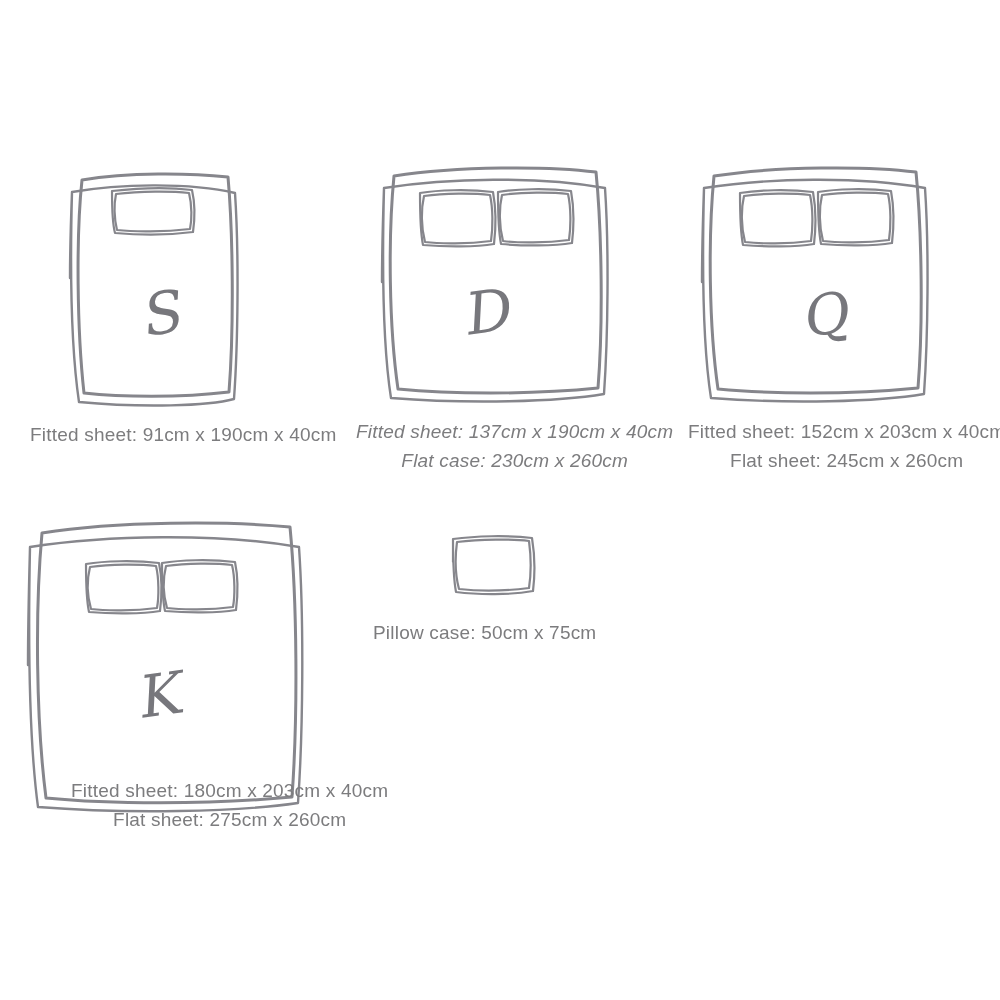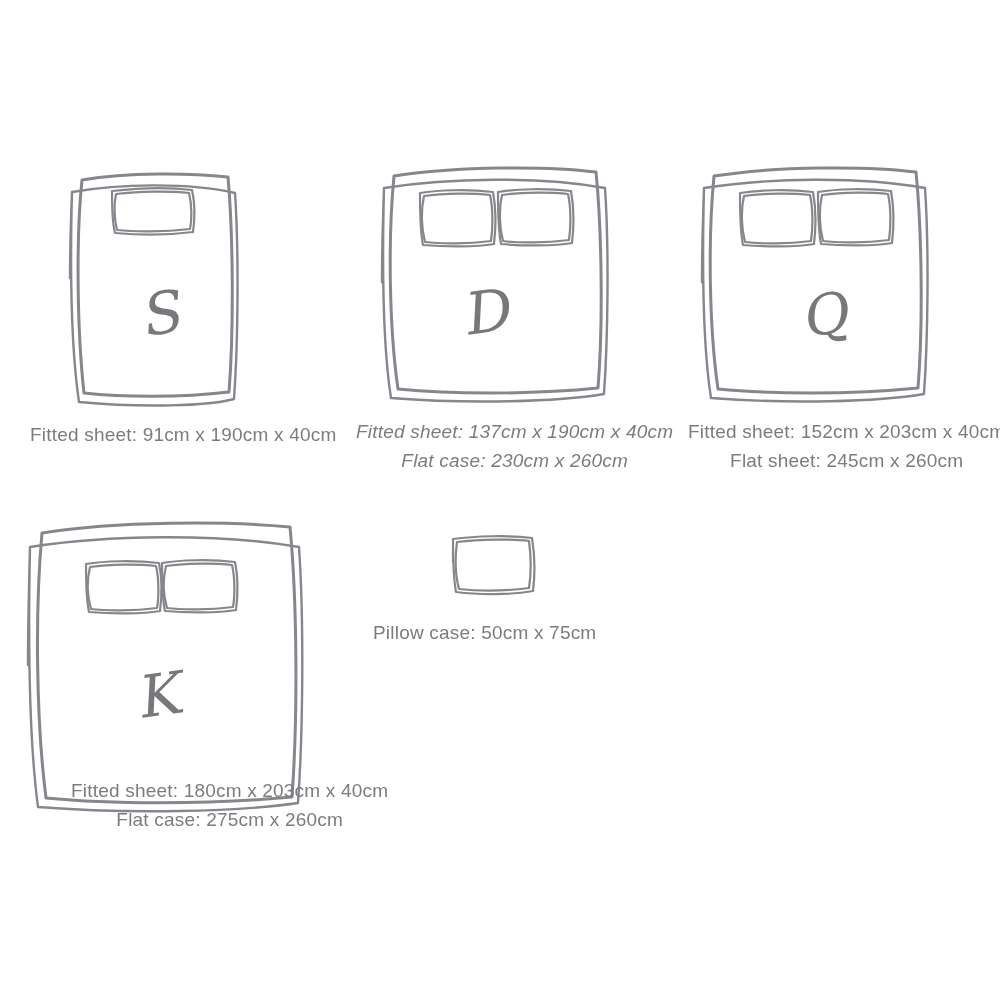"Flat case: 275cm x 260cm" div { text: case -> sheet }
